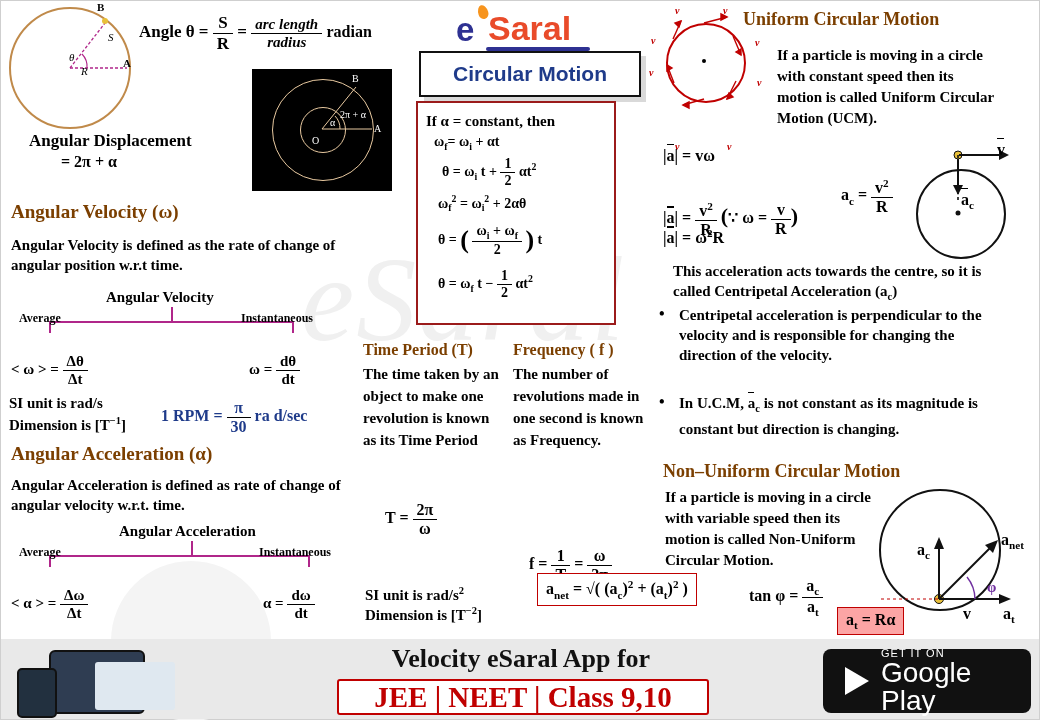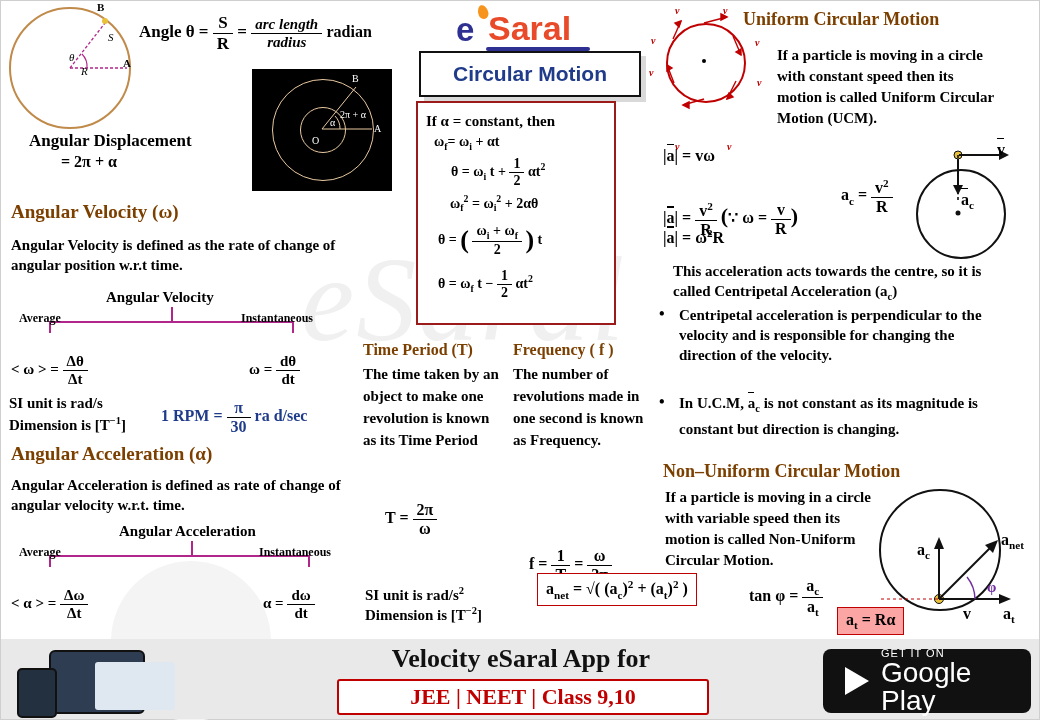"θ = ωi t +" div.ln { margin-left: 25px -> 16px }
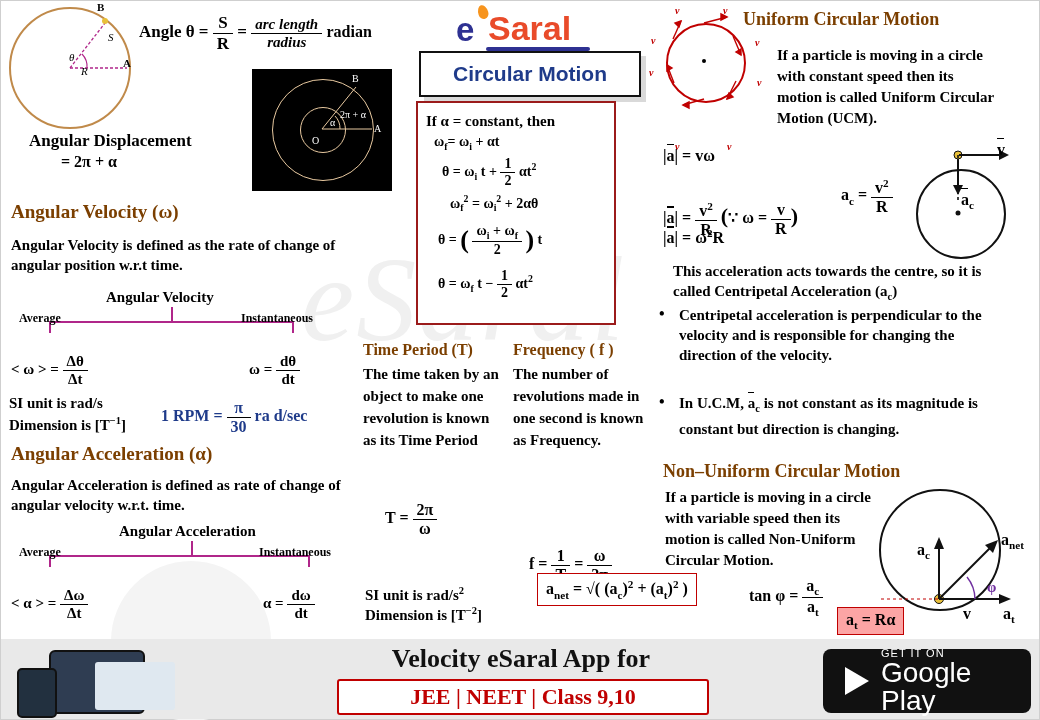"ωf2 = ωi2 + 2αθ" div.ln { margin-left: 24px -> 12px }
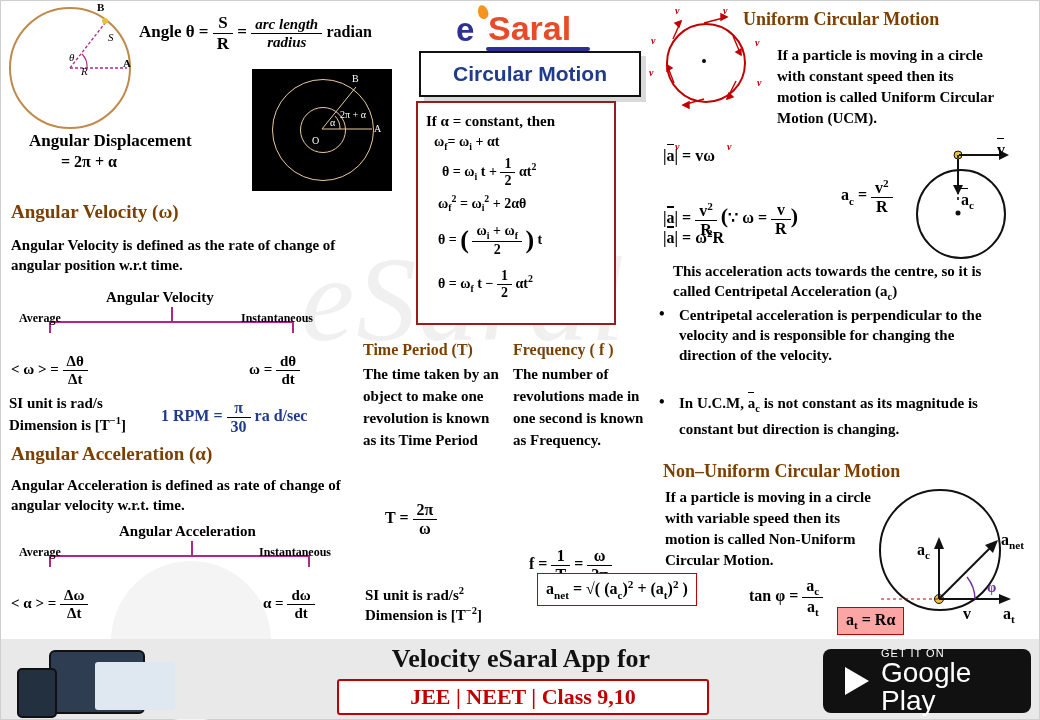"JEE | NEET | Class" .jeebox span { font-size: 22px -> 29px }
